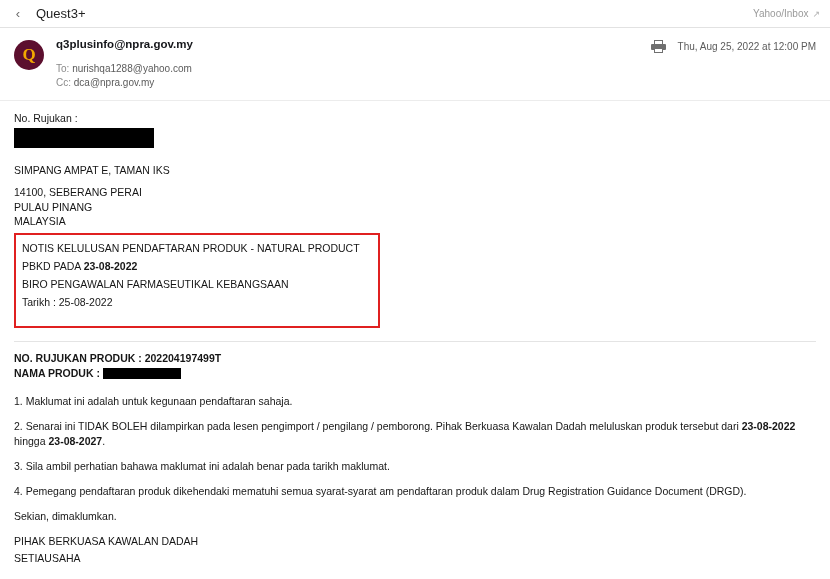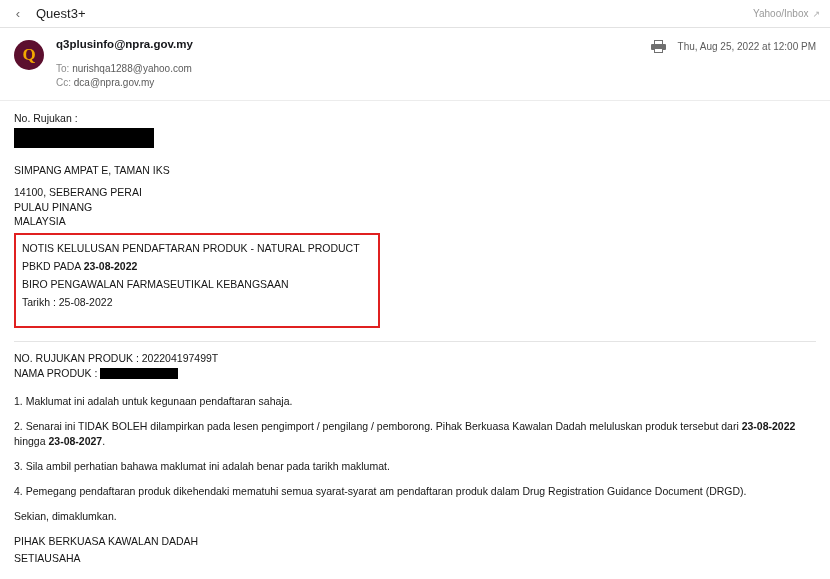"NO. RUJUKAN PRODUK : 202204197499T" .kv { font-weight: none -> bold }
